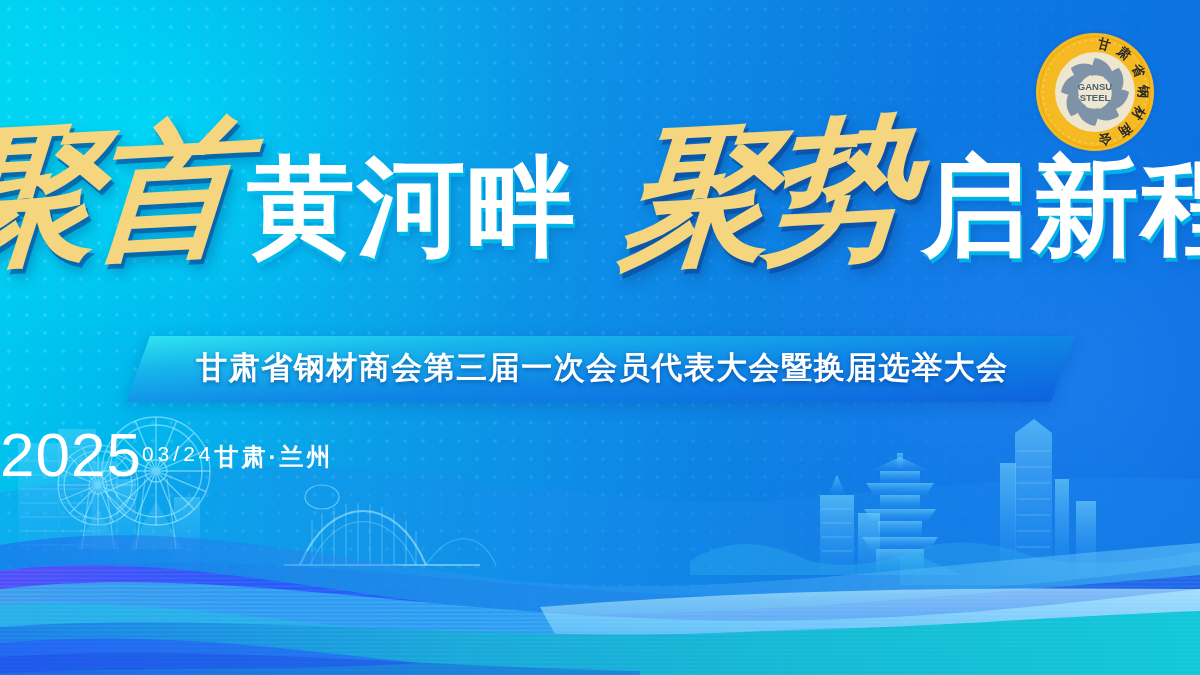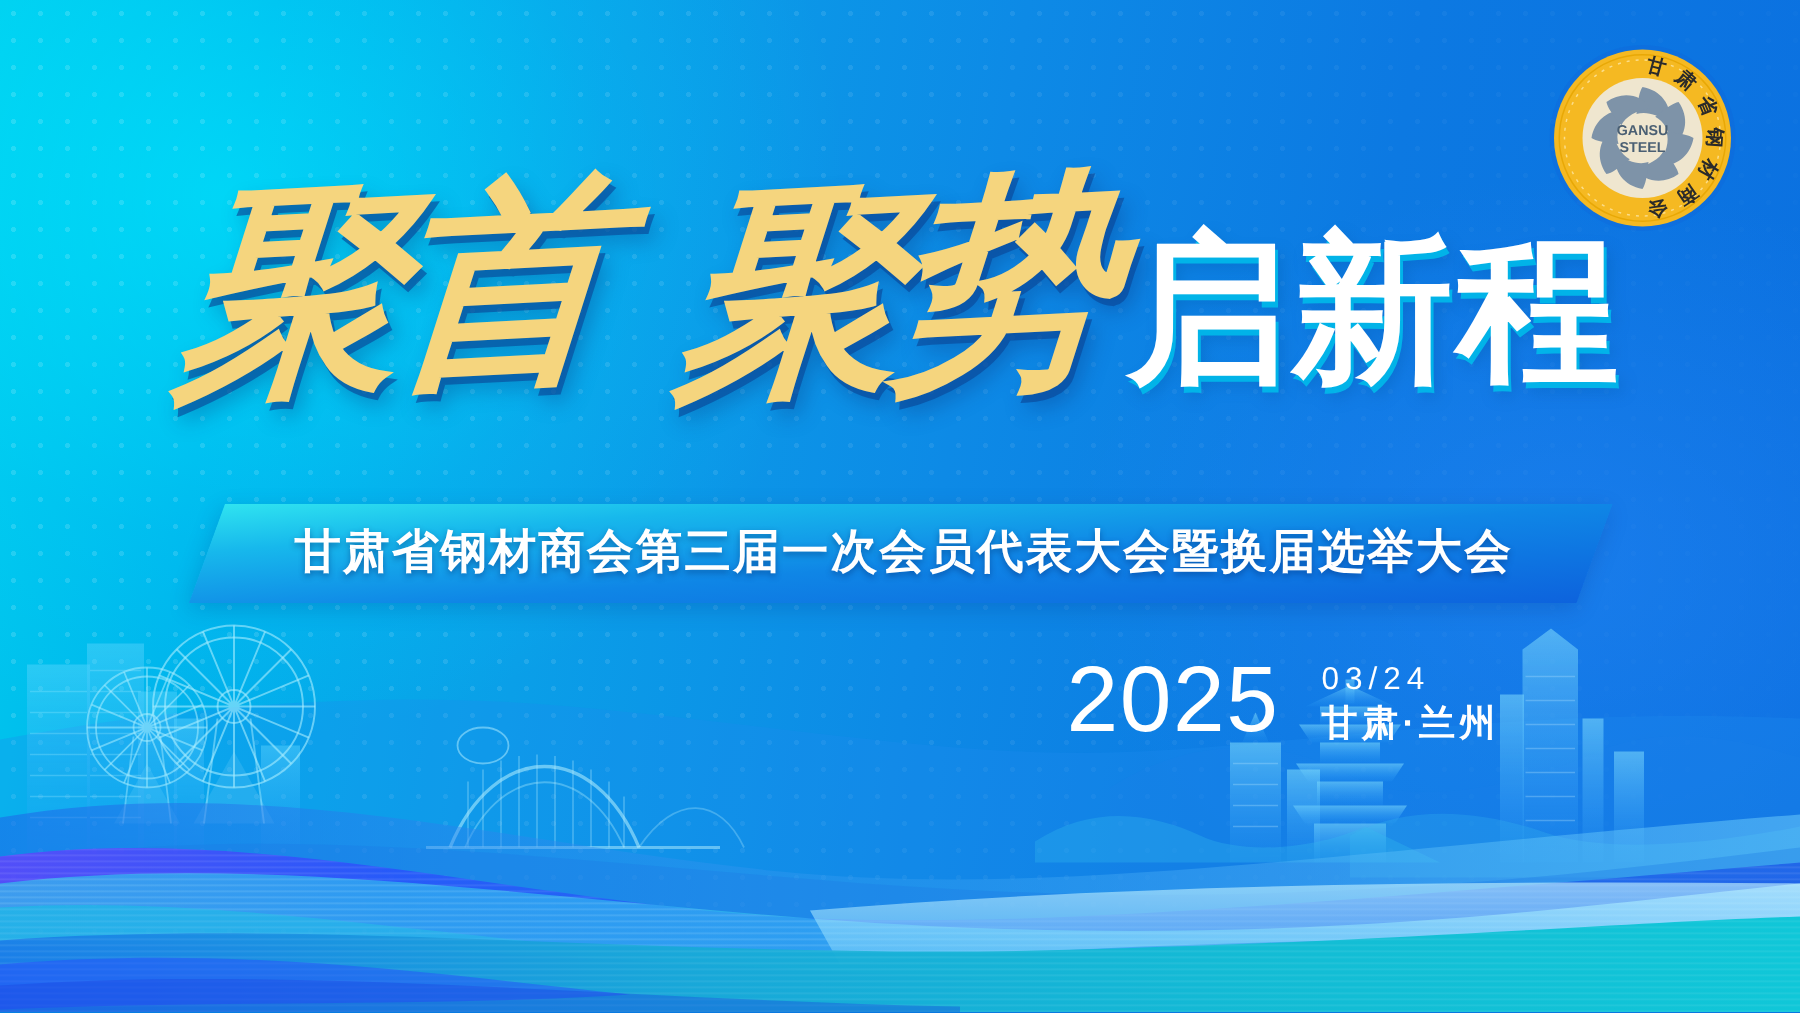"黄河畔" span.kai { html: none -> <span>黄河畔</span> }
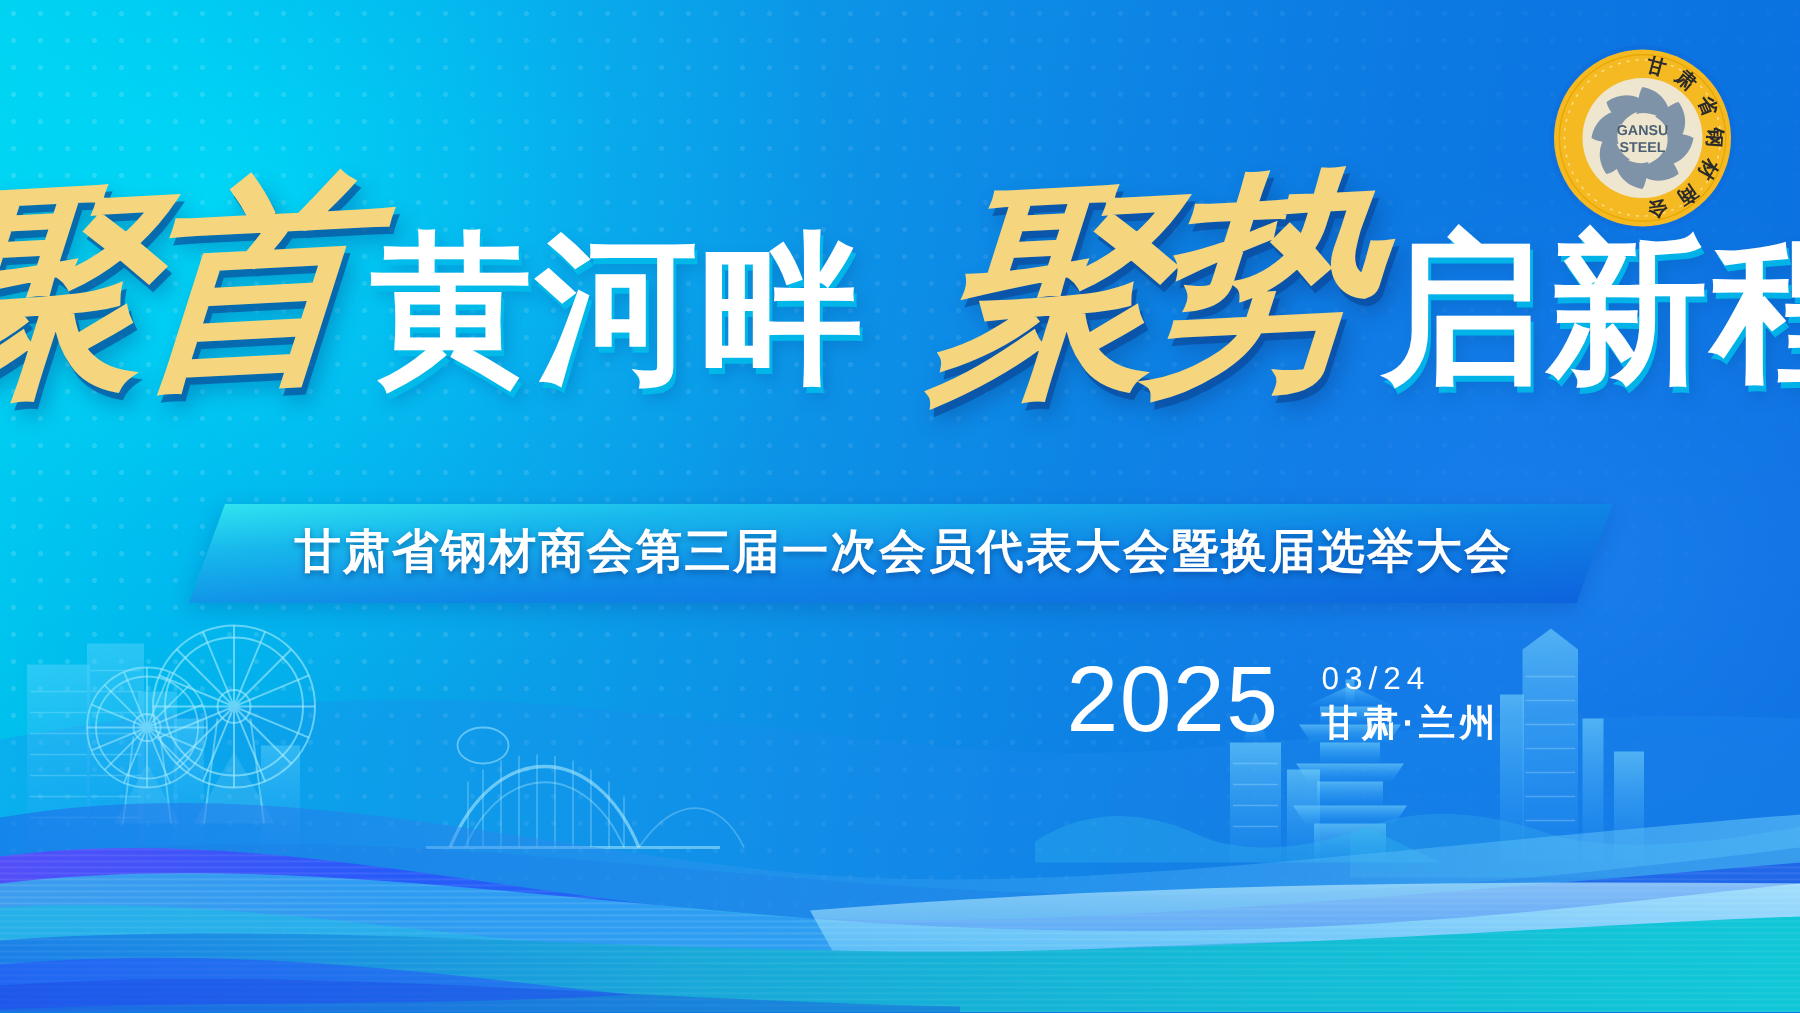"2025" .dateblock { justify-content: flex-end -> flex-start; top: 436px -> 424px }
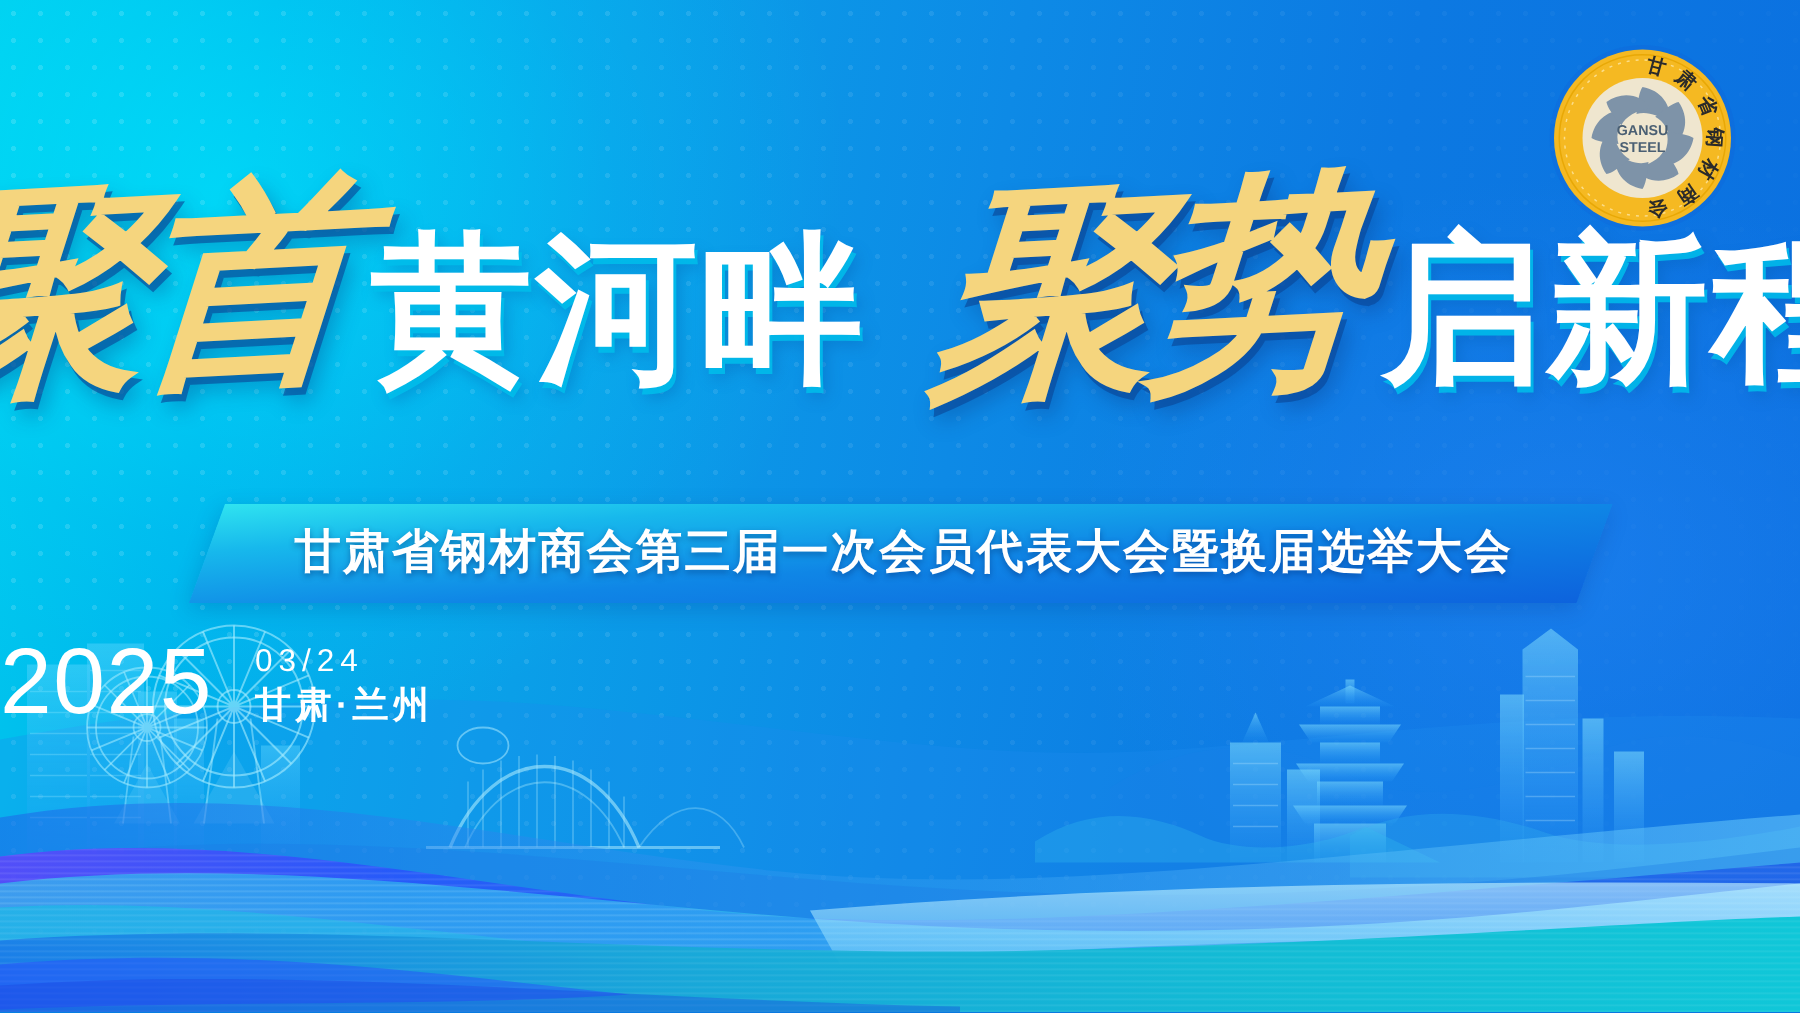"03/24" .dmeta { flex-direction: column -> none; margin-left: 28px -> none }
